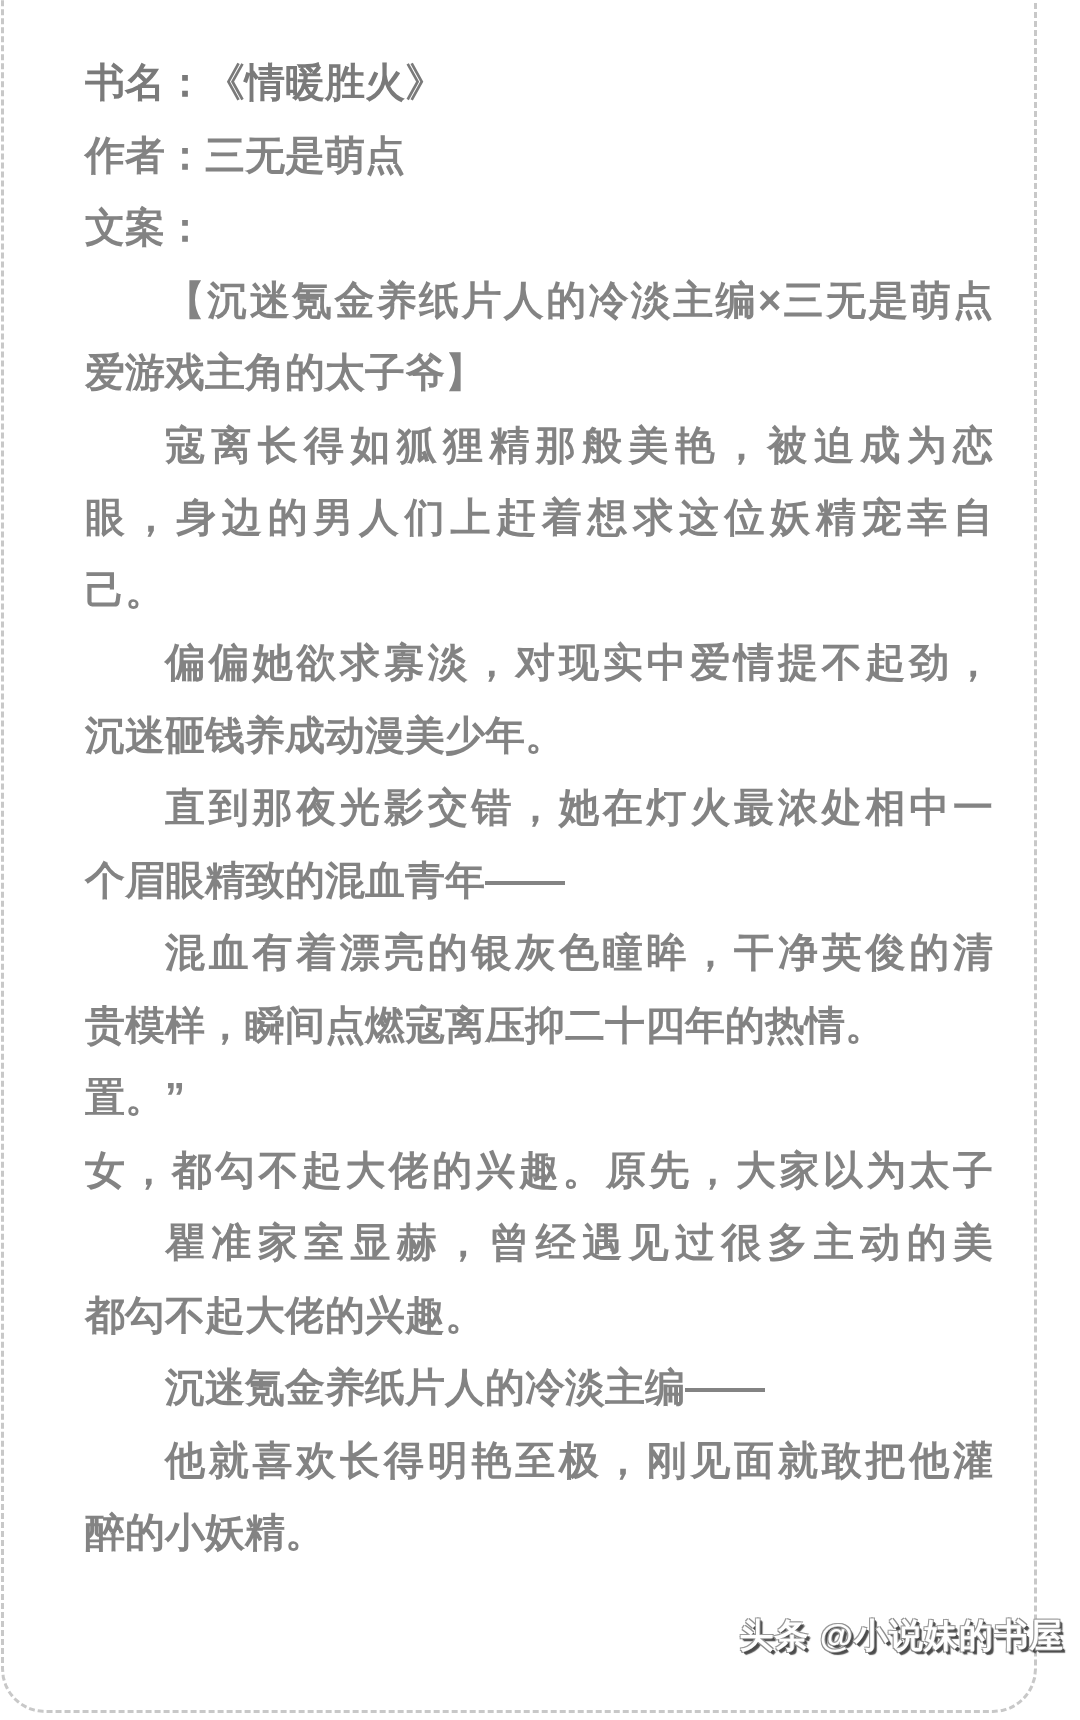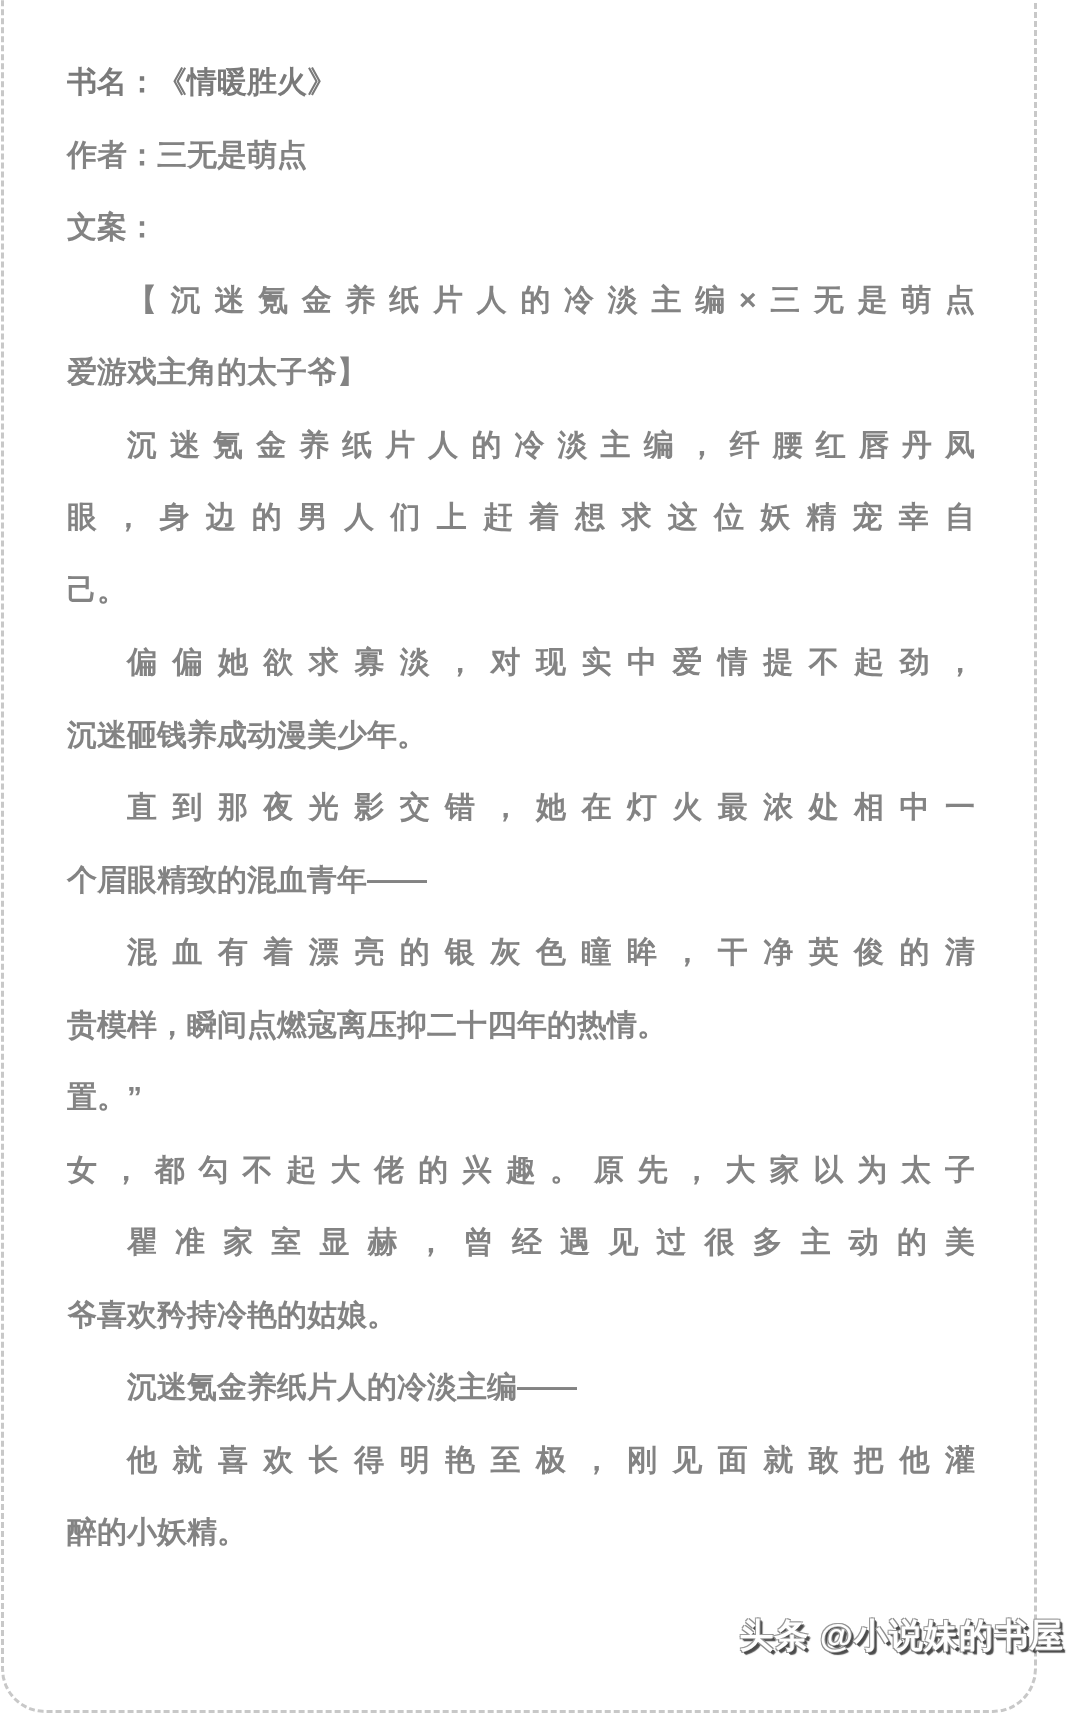"书名：《情暖胜火》" .content { font-size: 30px -> 40px; left: 67px -> 85px }
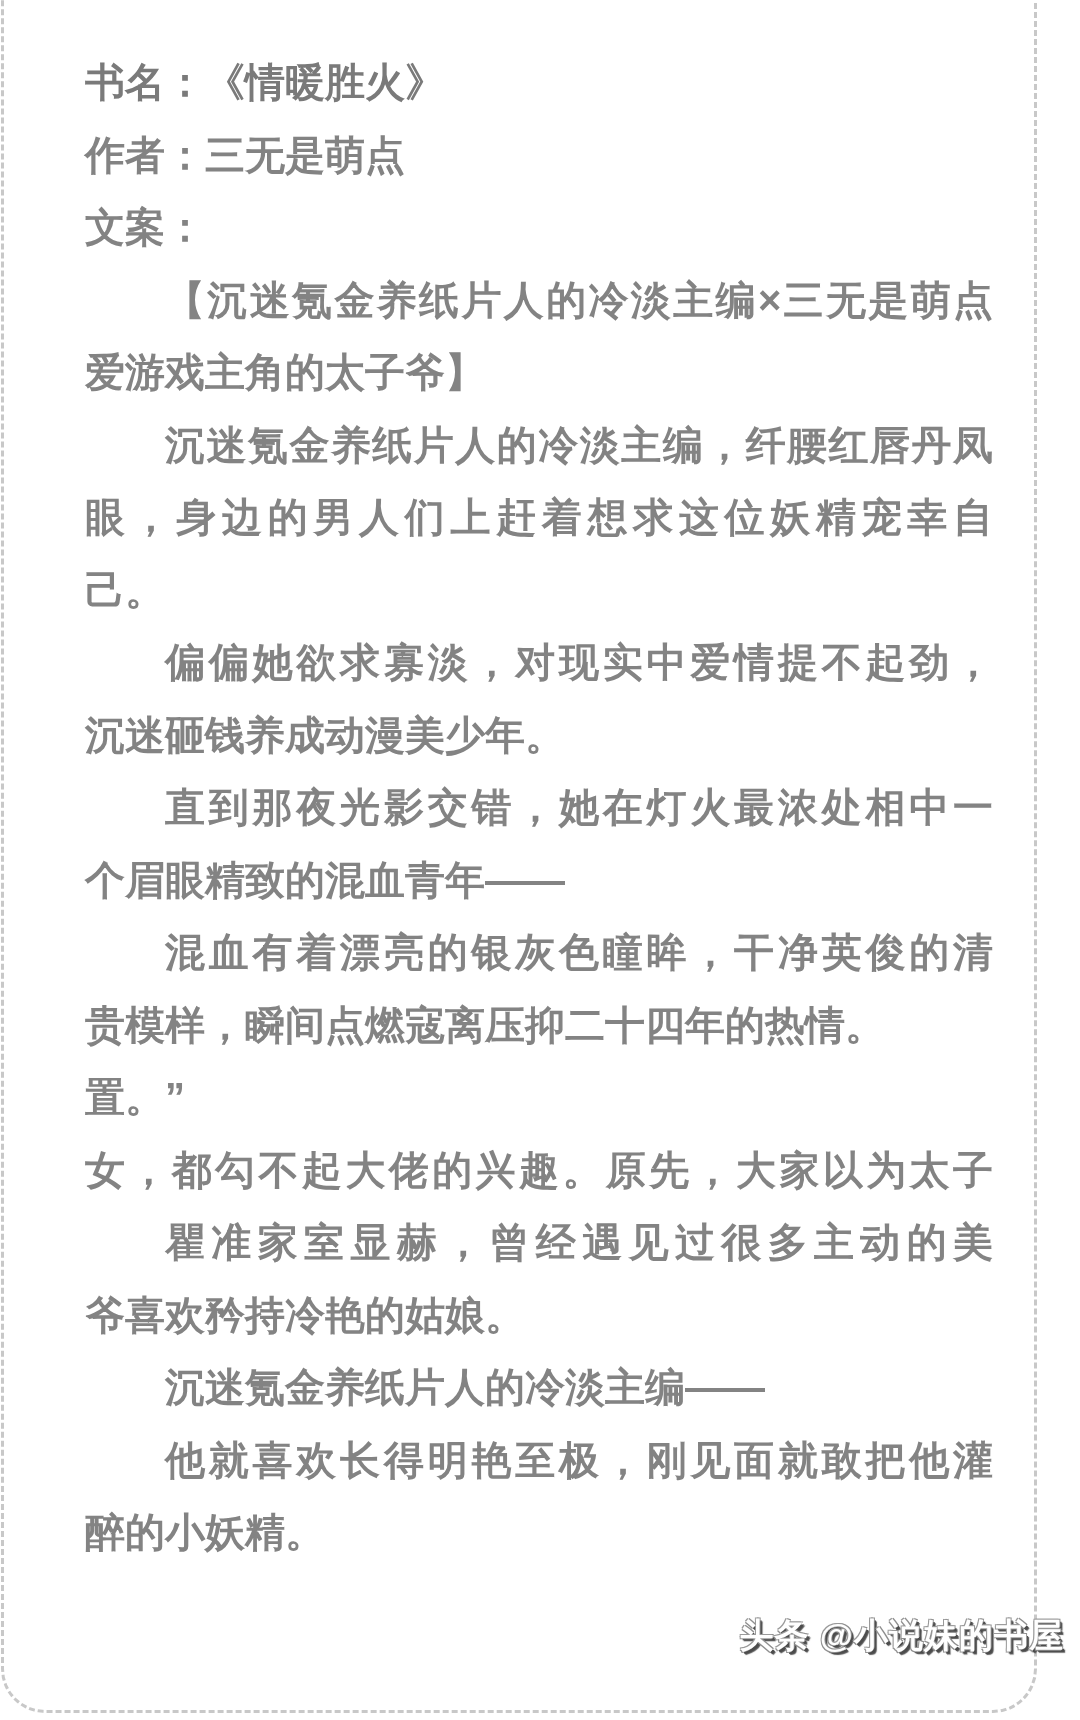"沉迷氪金养纸片人的冷淡主编，纤腰红唇丹凤" div.line { text: 沉迷氪金养纸片人的冷淡主编，纤腰红唇丹凤 -> 寇离长得如狐狸精那般美艳，被迫成为恋 }
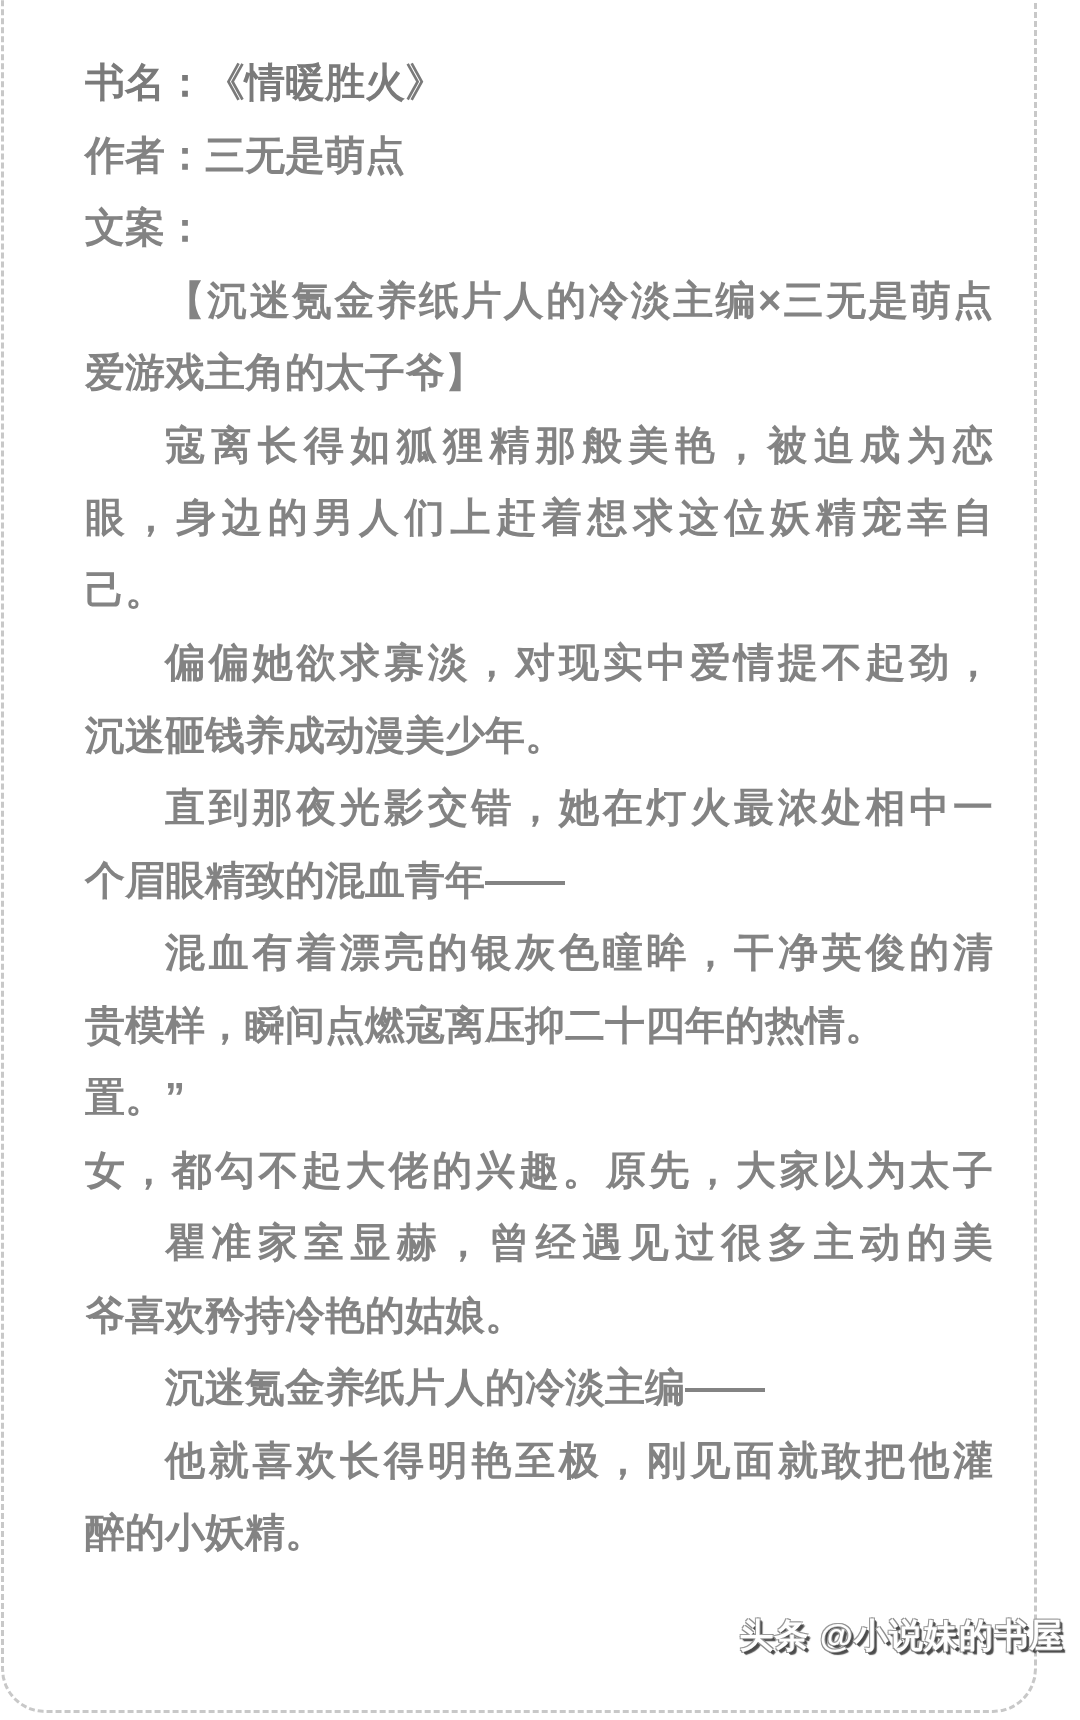"爷喜欢矜持冷艳的姑娘。" div.line { text: 爷喜欢矜持冷艳的姑娘 -> 都勾不起大佬的兴趣 }
